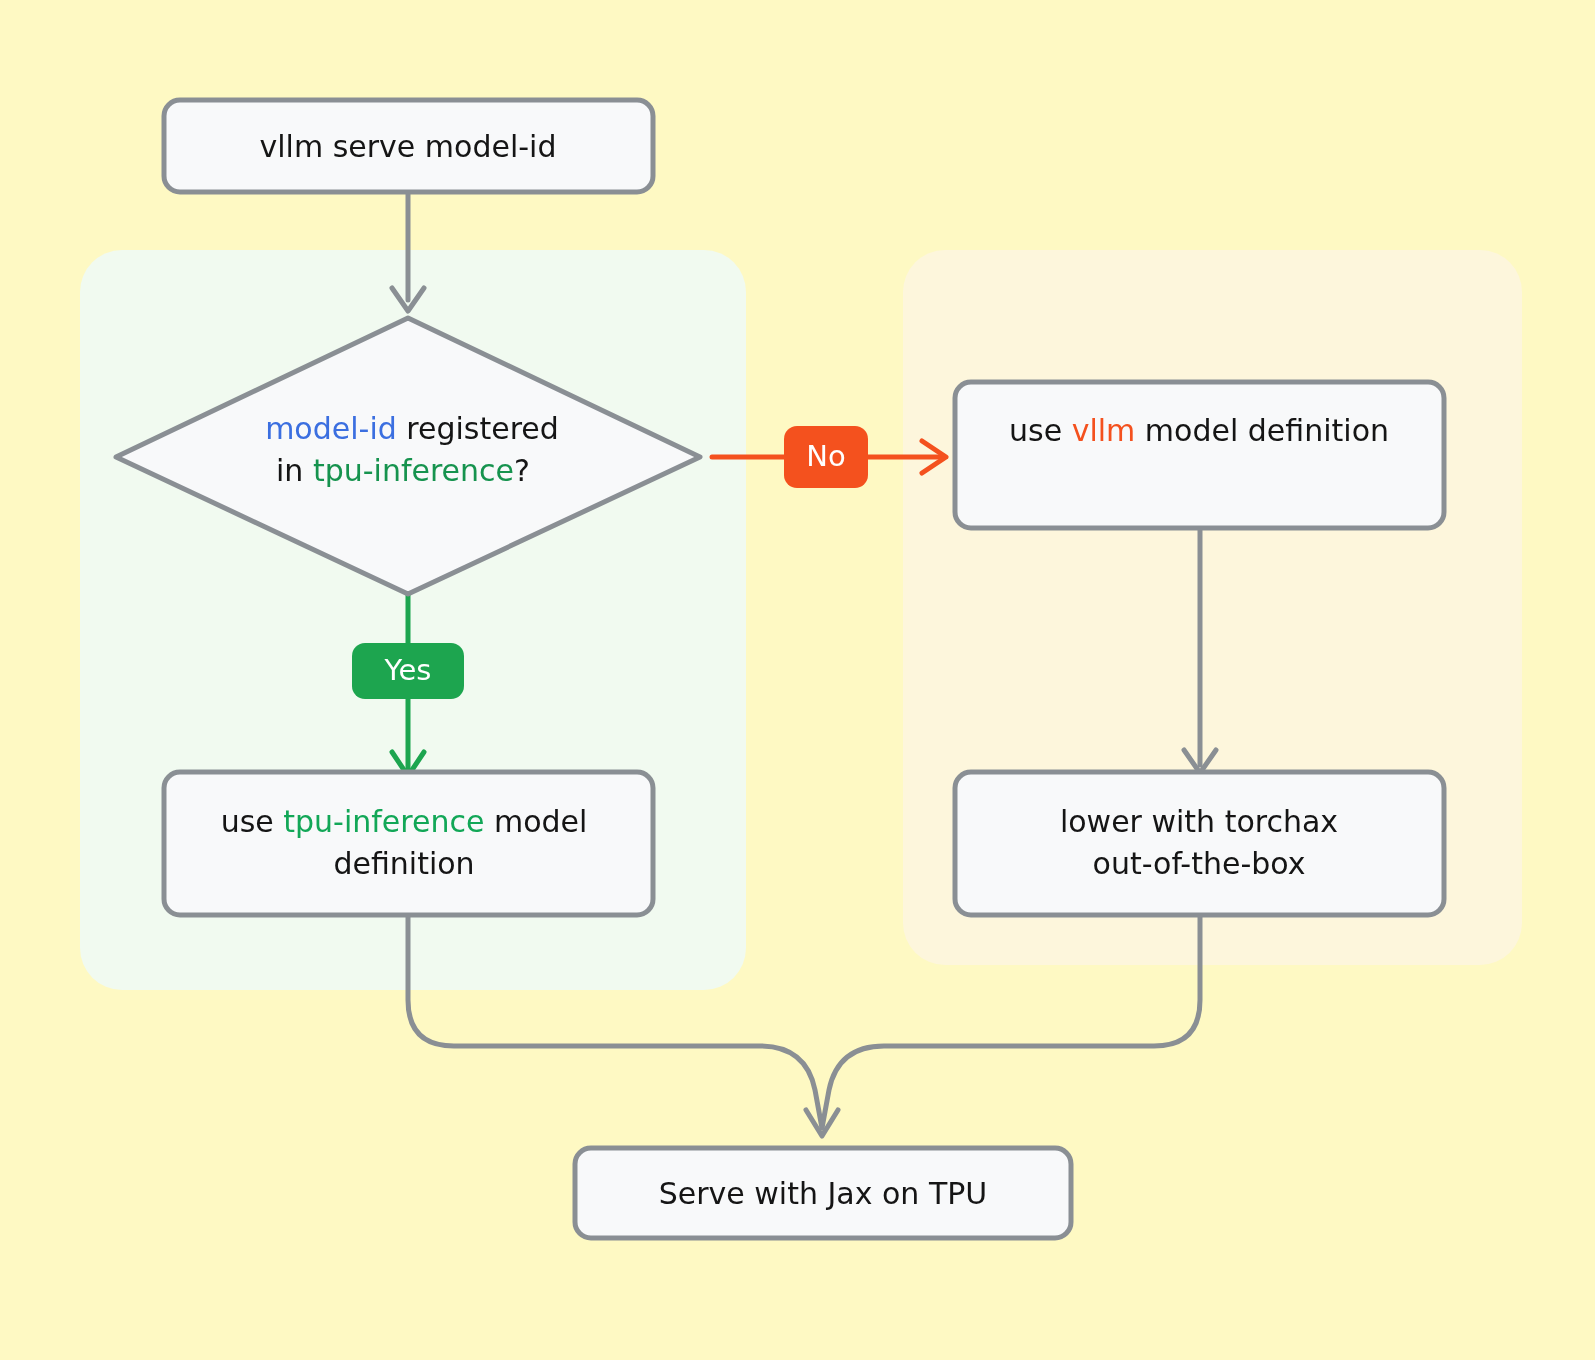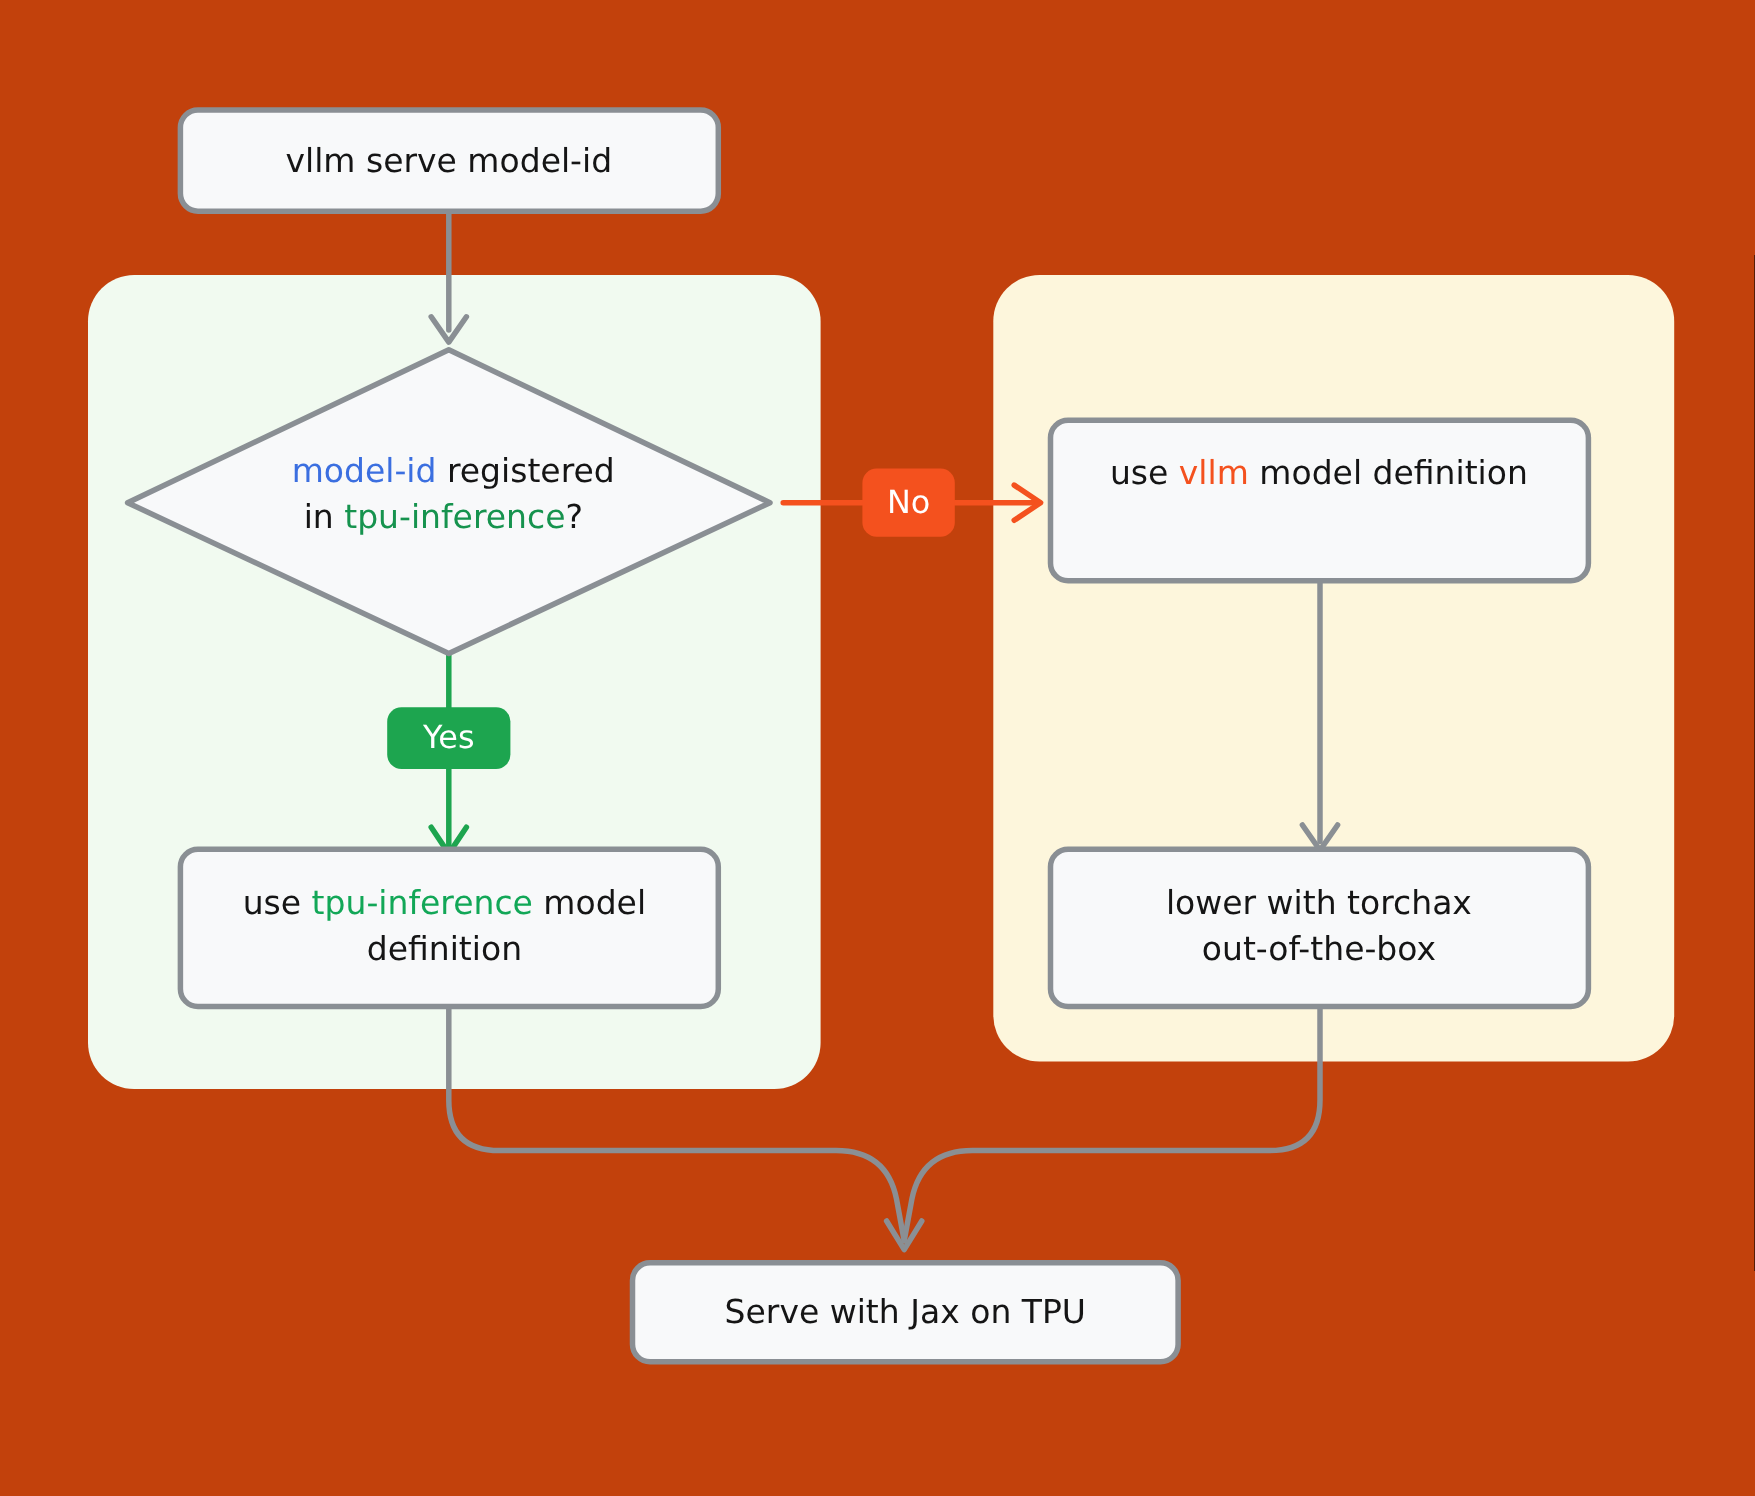"vllm serve model-id" #canvas { background: #c2410c -> #fef9c3 }
